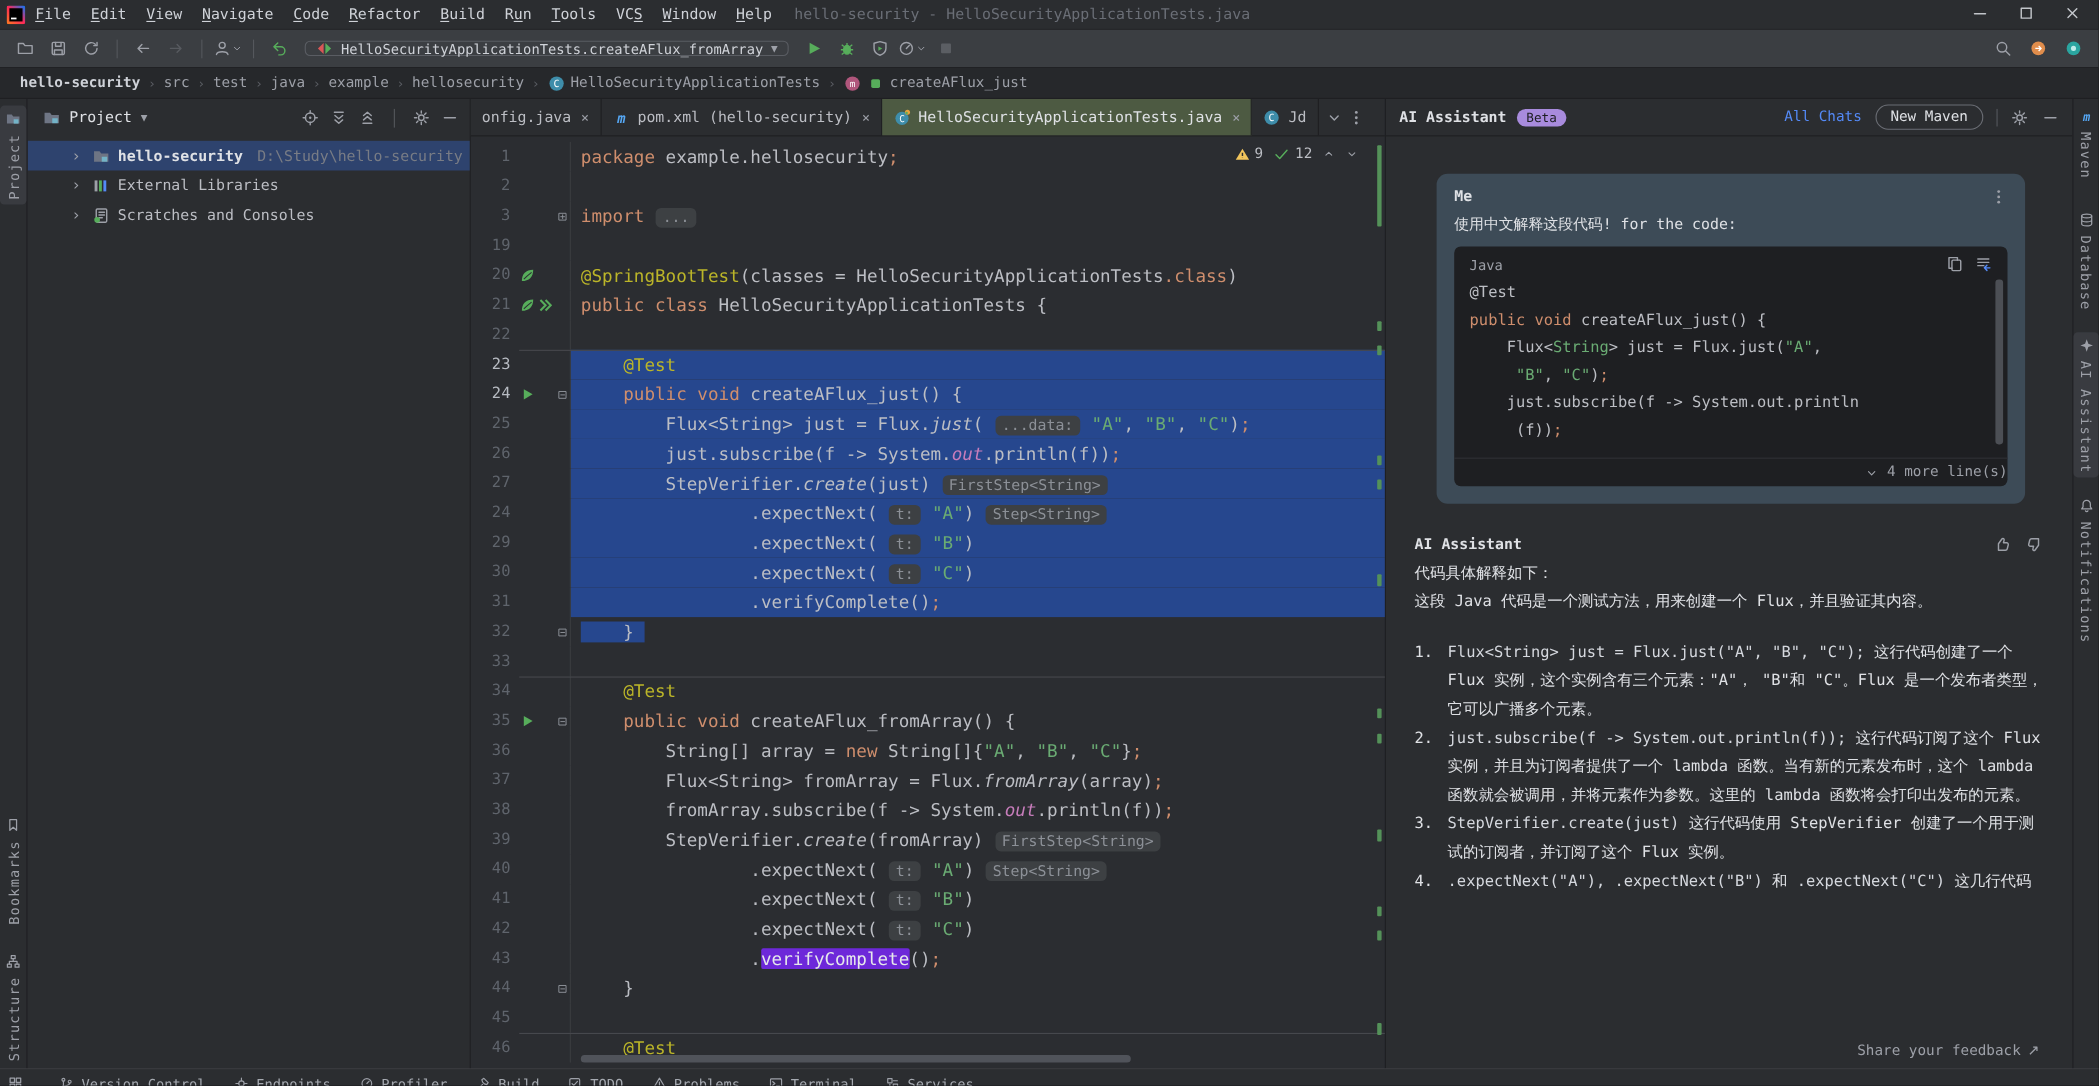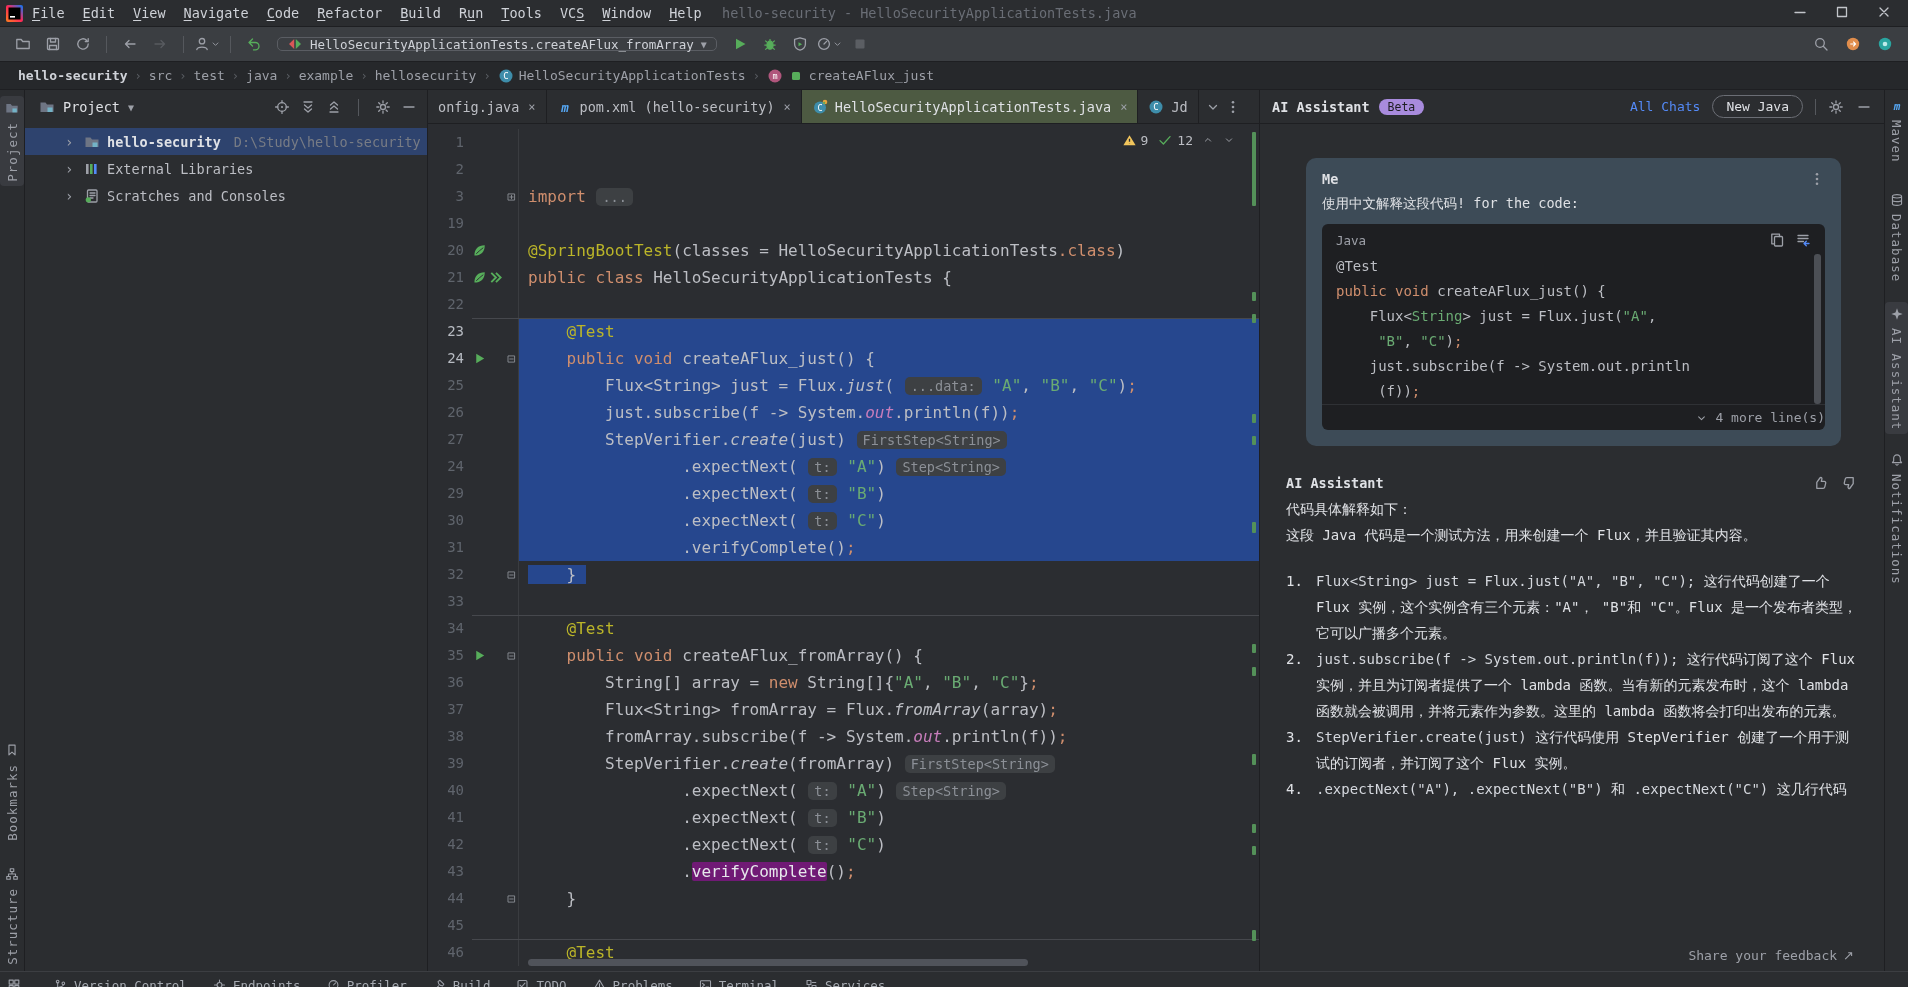"New Java" span.newchat { text: Java -> Maven }
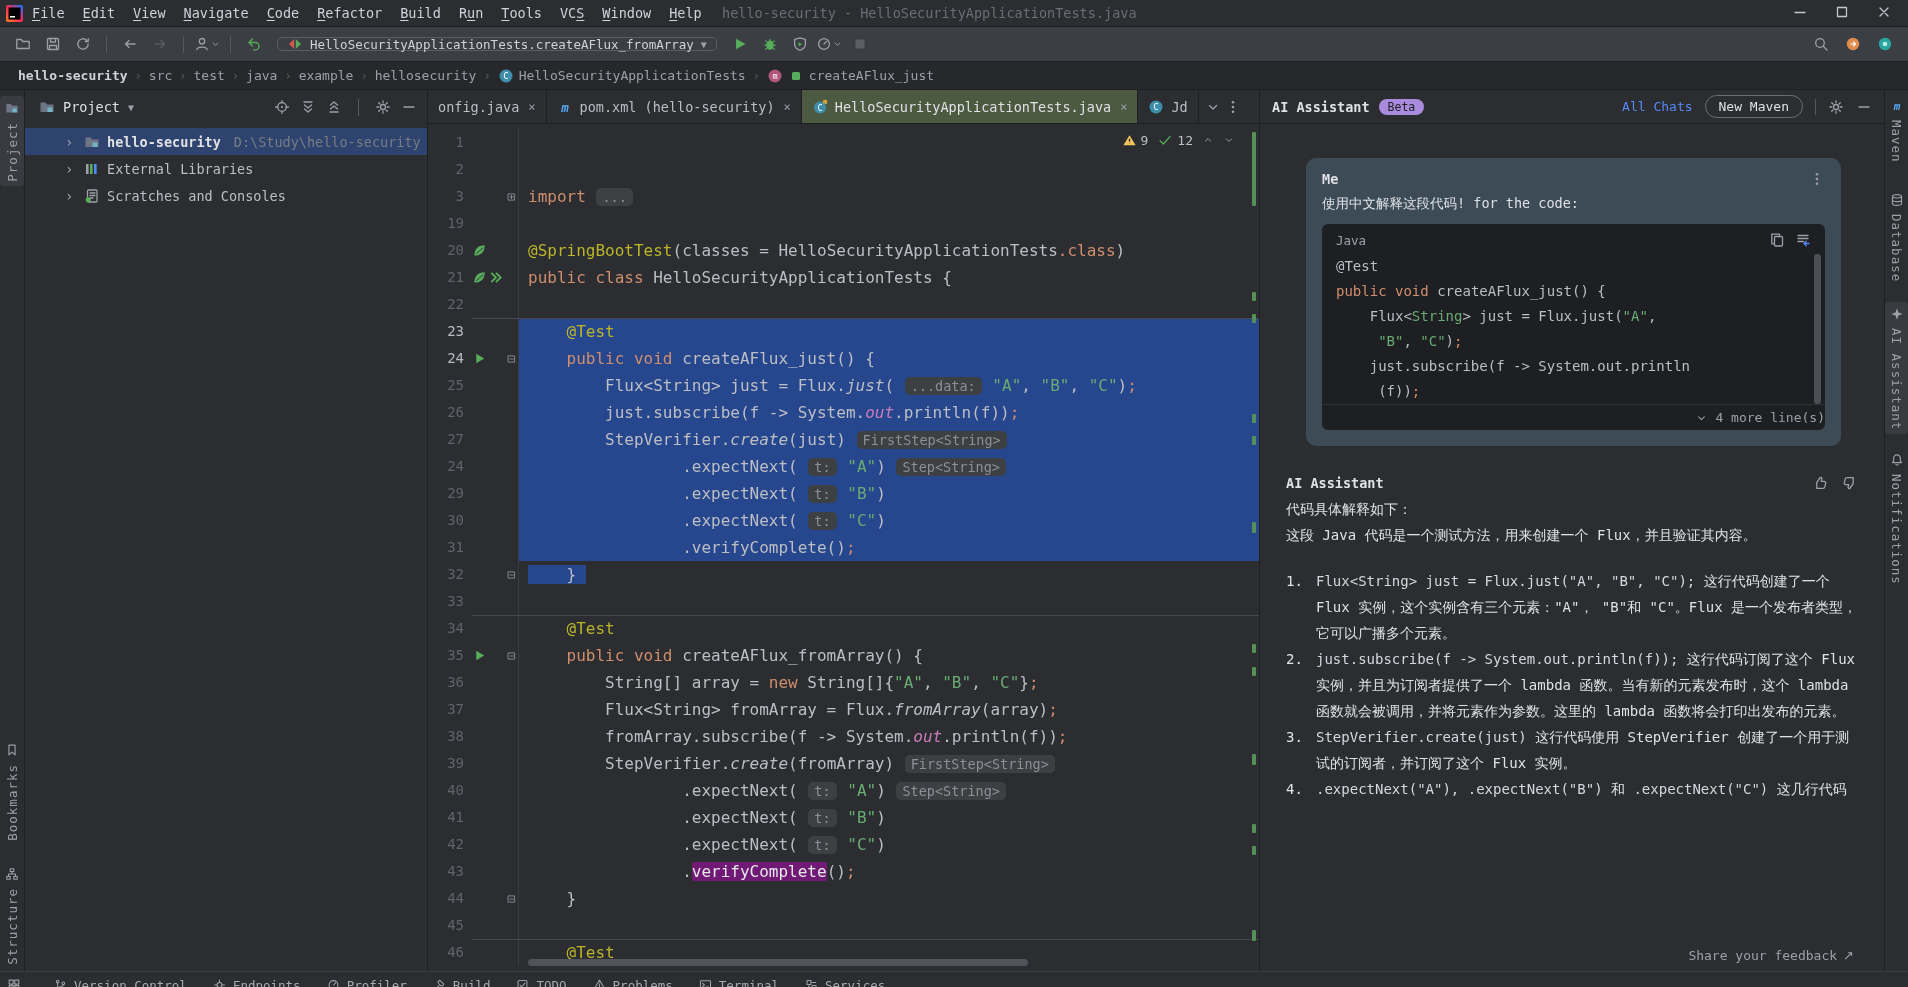"package example.hellosecurity;" span.txt { html: none -> <span><span>package </span><span>example.hellosecurity</span><span>;</span></span> }
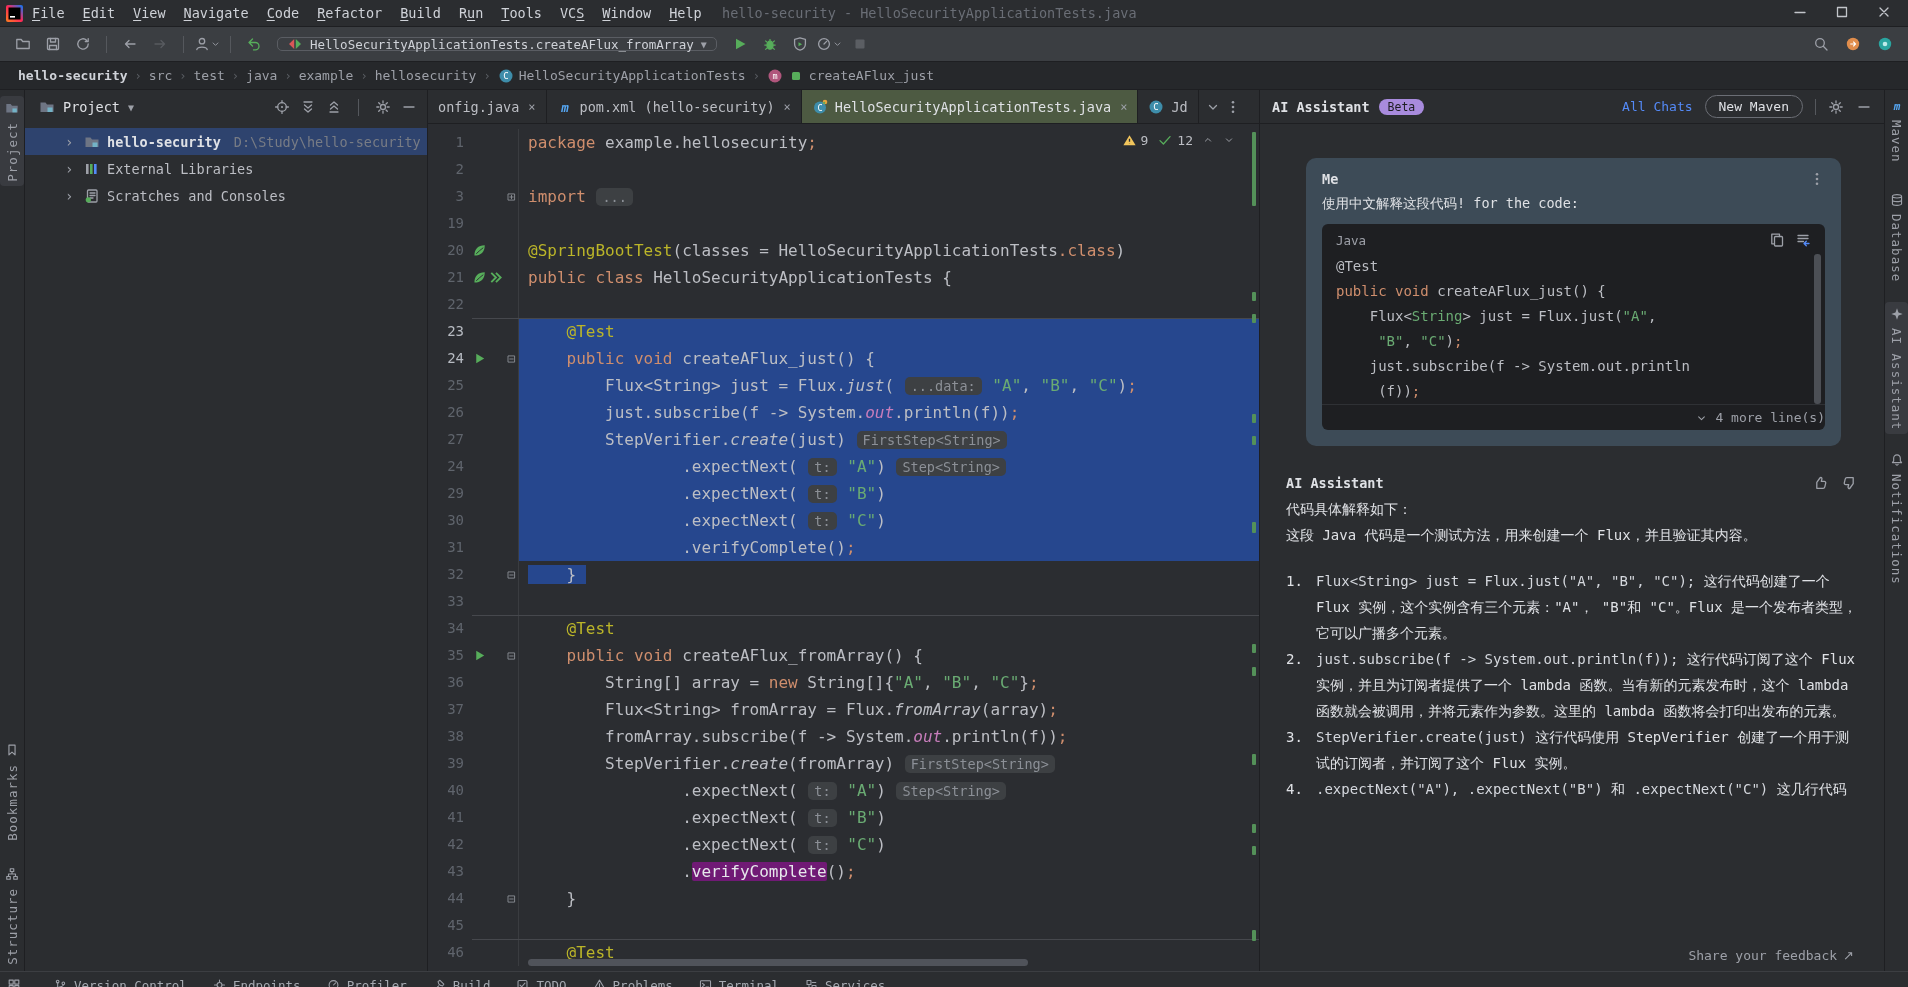"4 more line(s)" .cb-more { margin: 0 -14px 0 -> 12px -14px 0 }
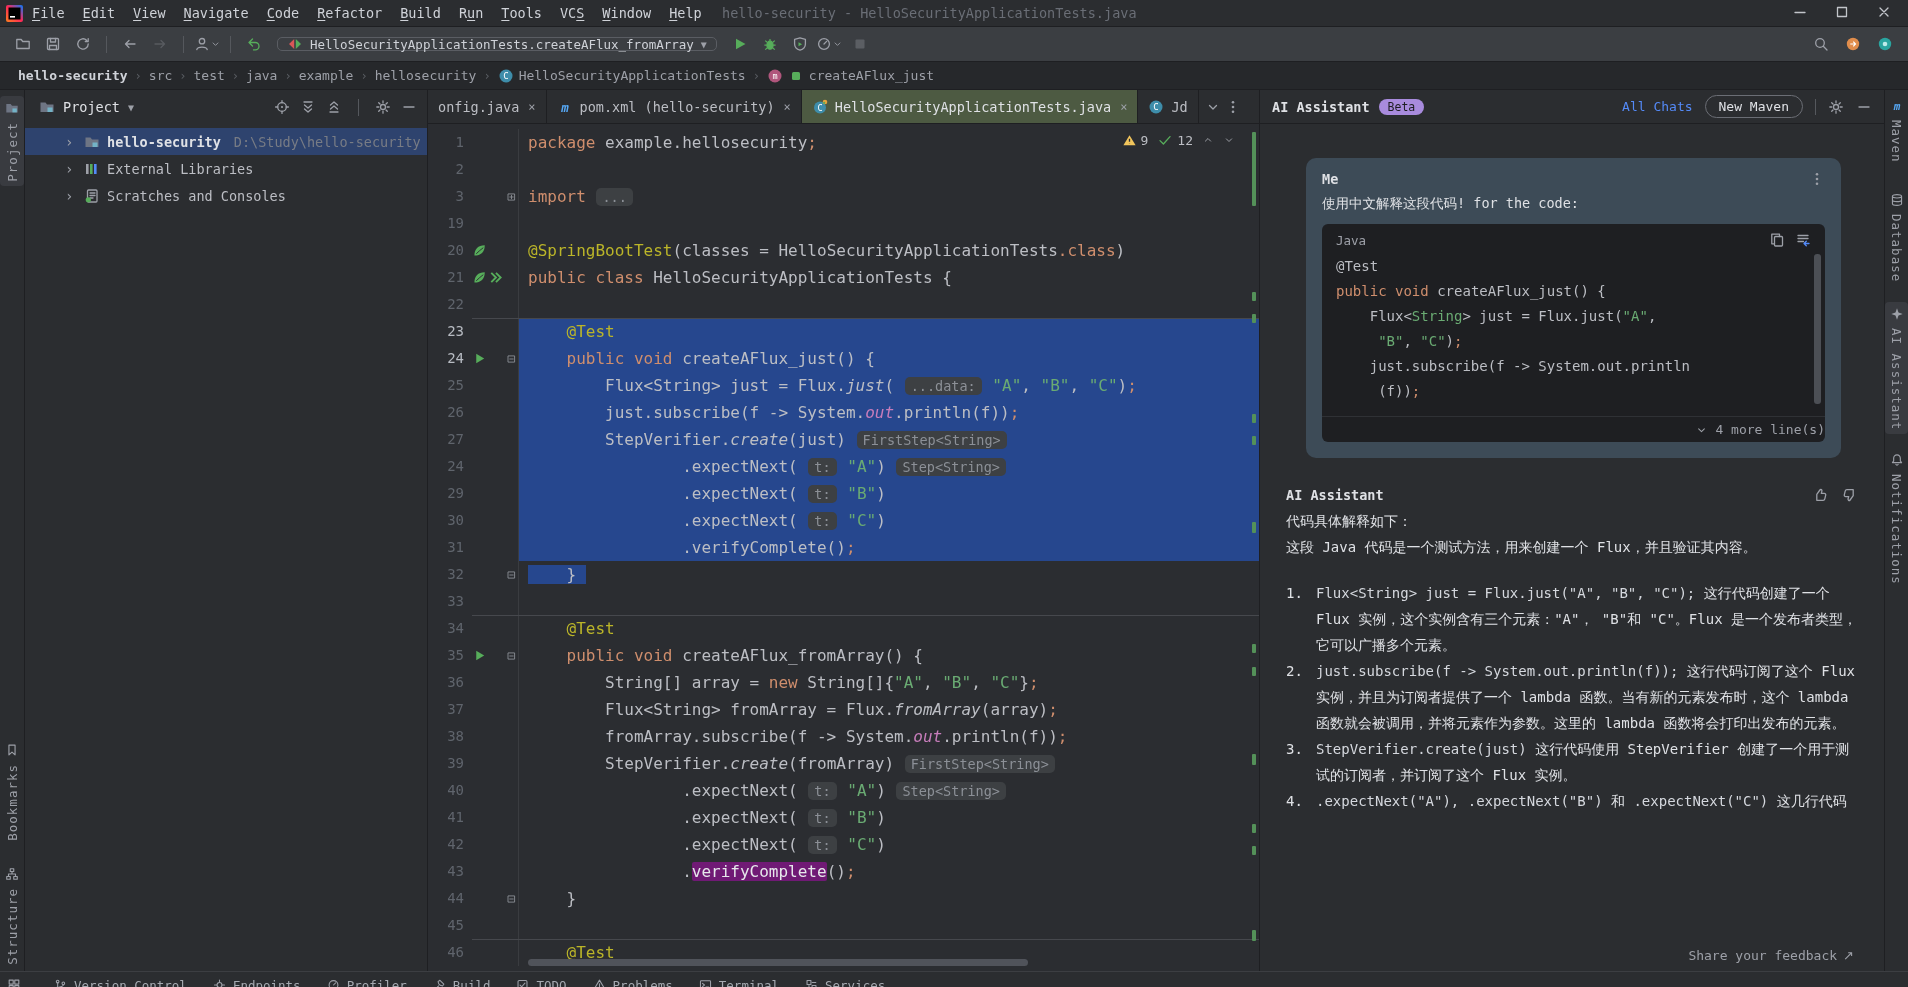"verifyComplete" .tk-g { background: #701a75 -> #6d28d9 }
